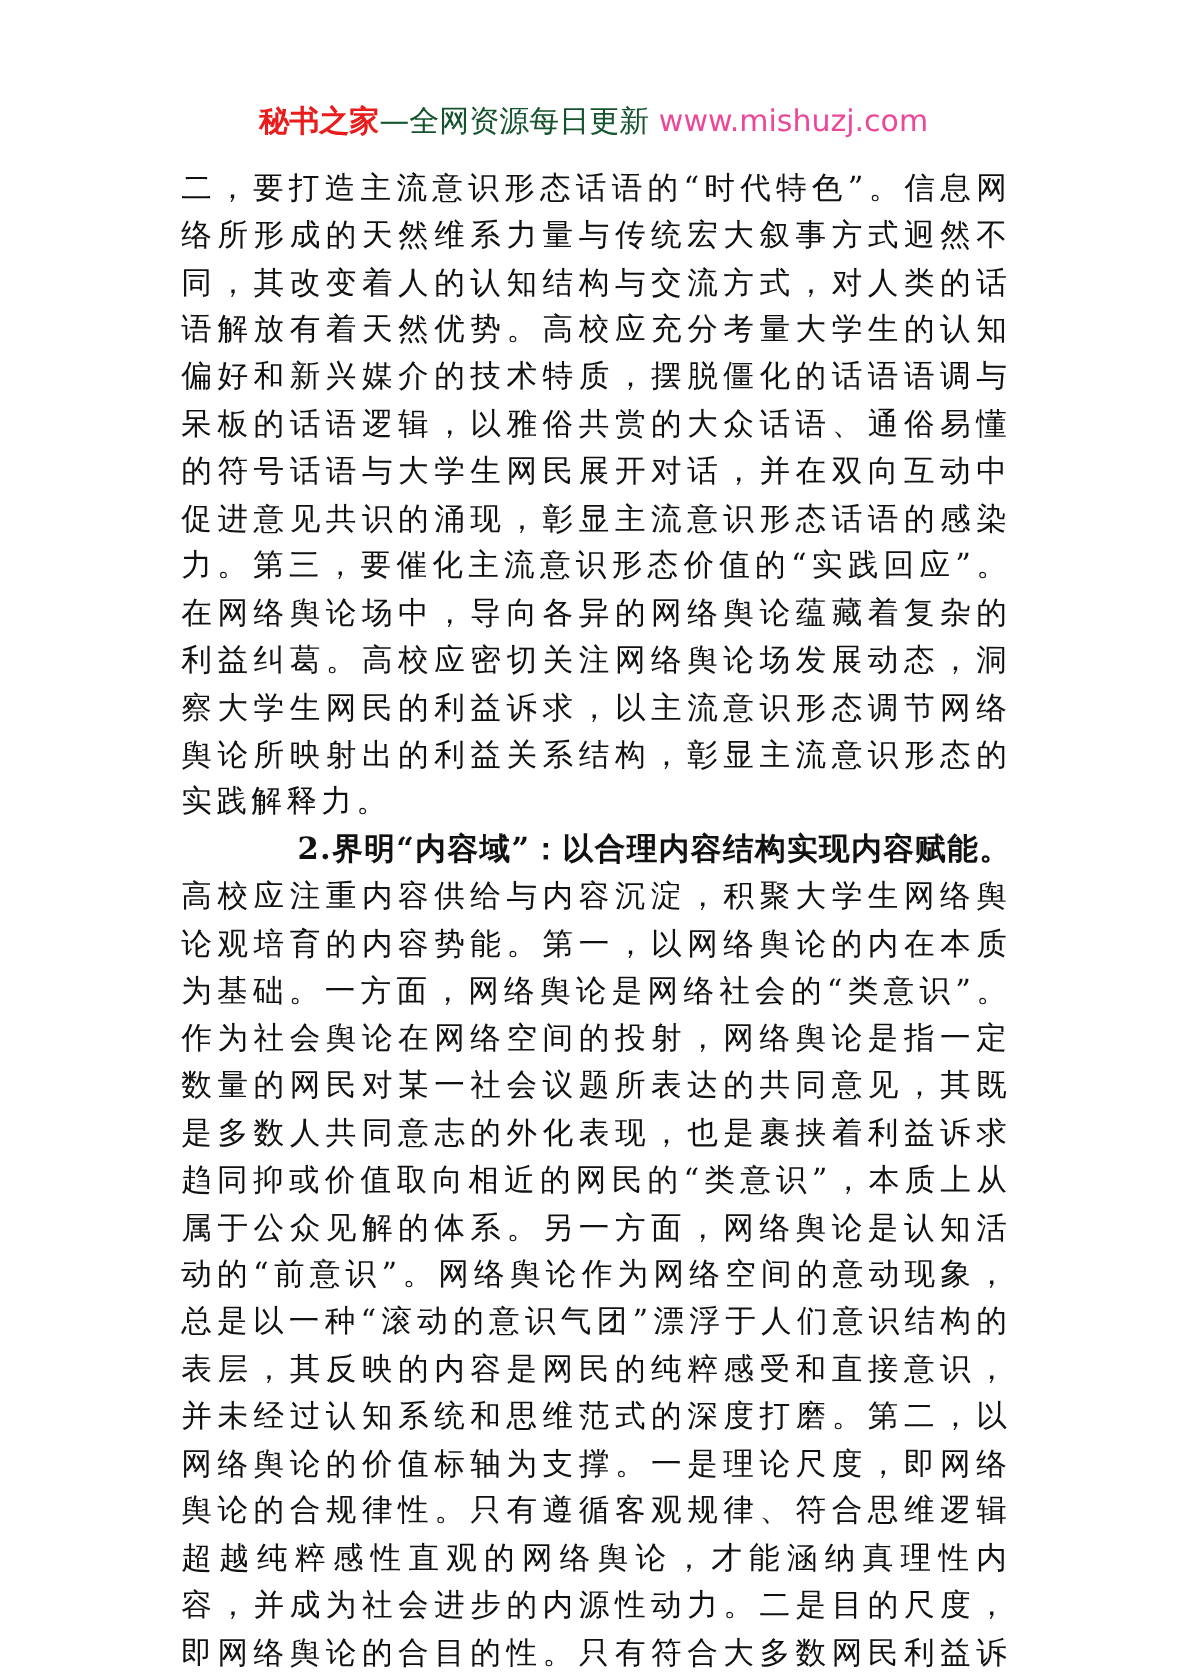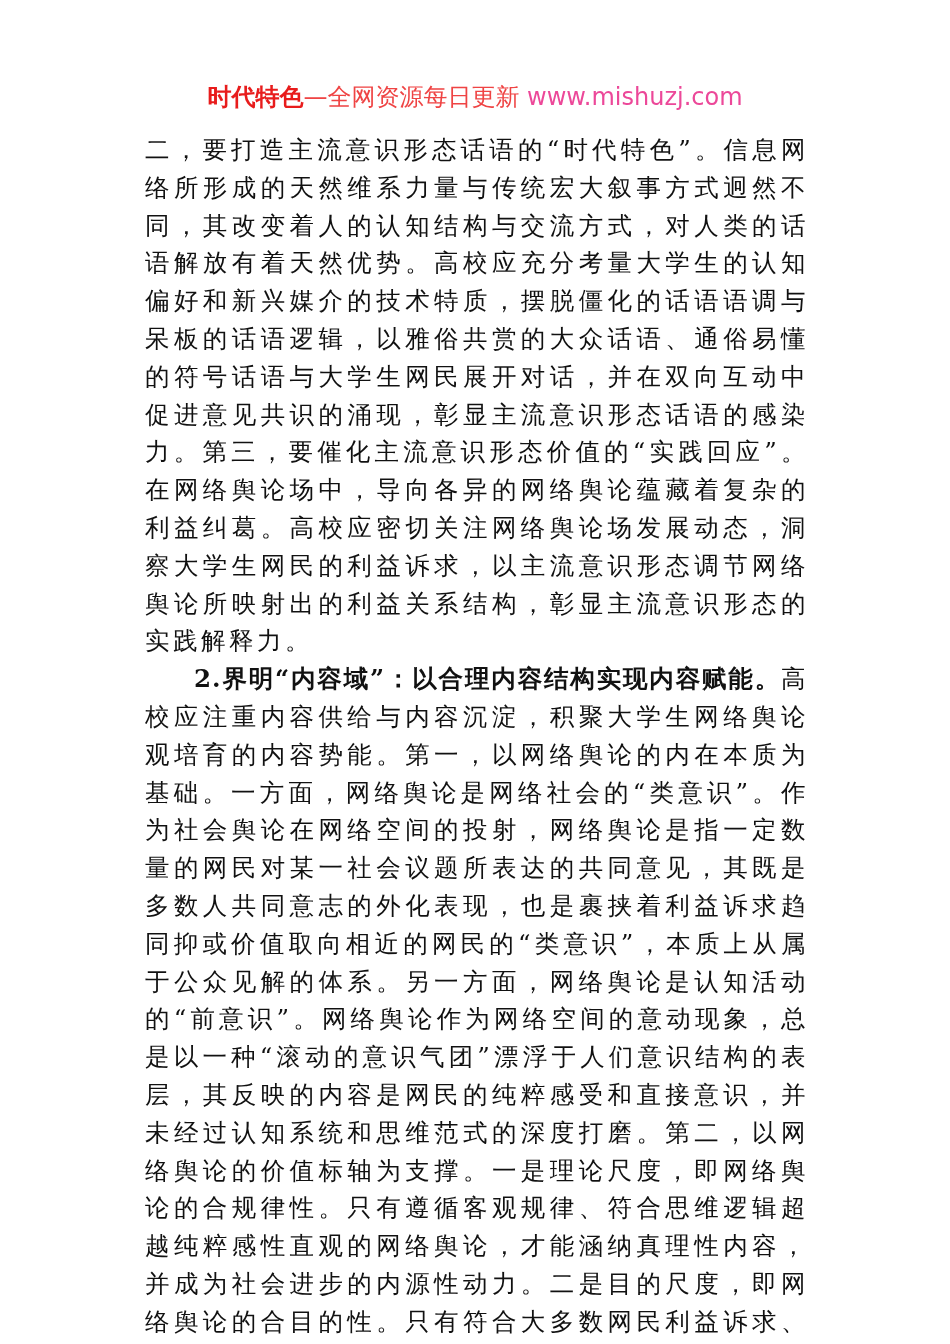"时代特色" span.brand { text: 时代特色 -> 秘书之家 }
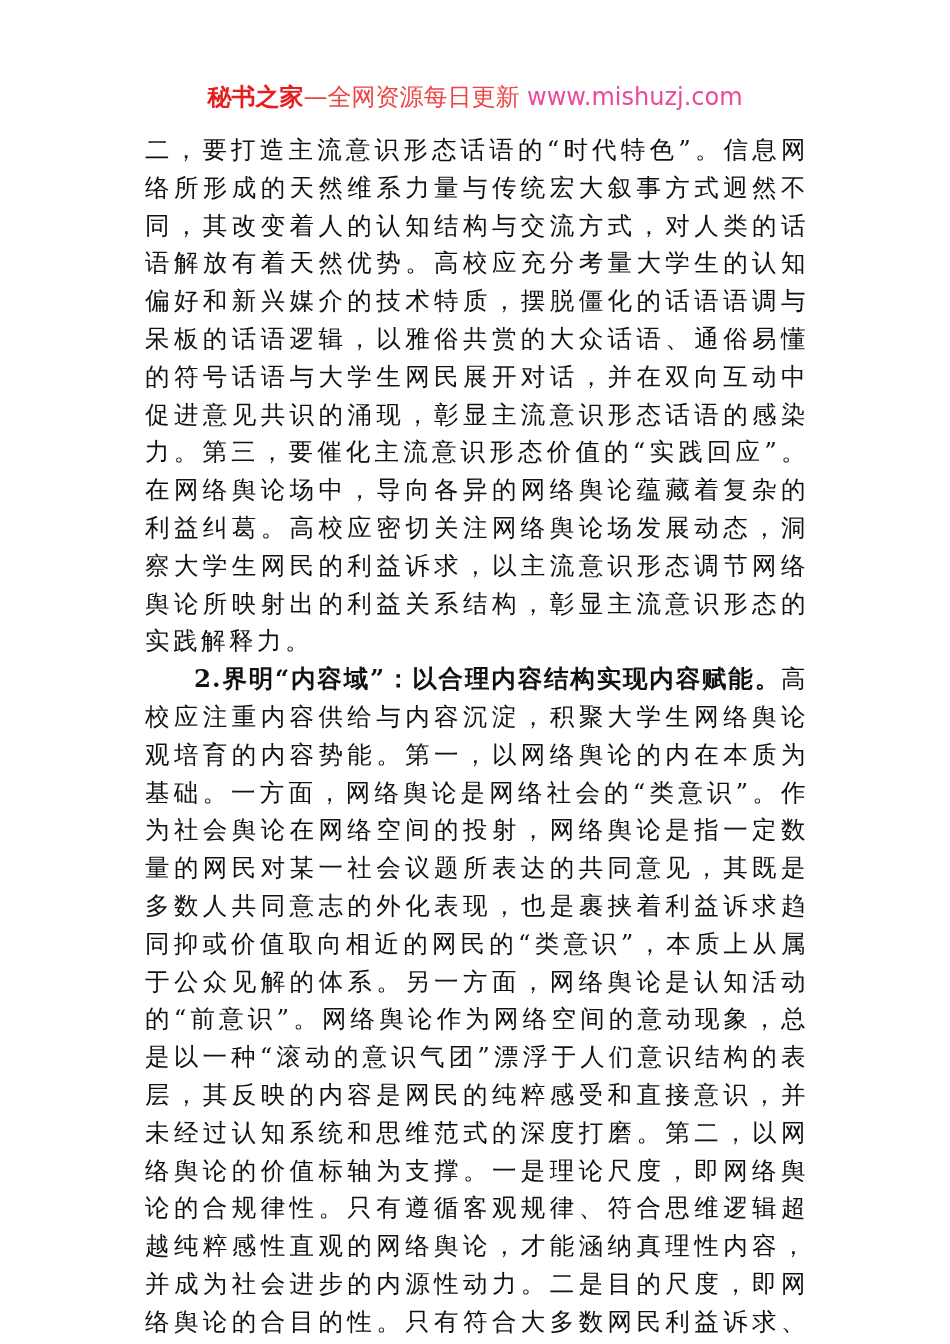"—全网资源每日更新" .tagline { color: #ef4444 -> #14532d }
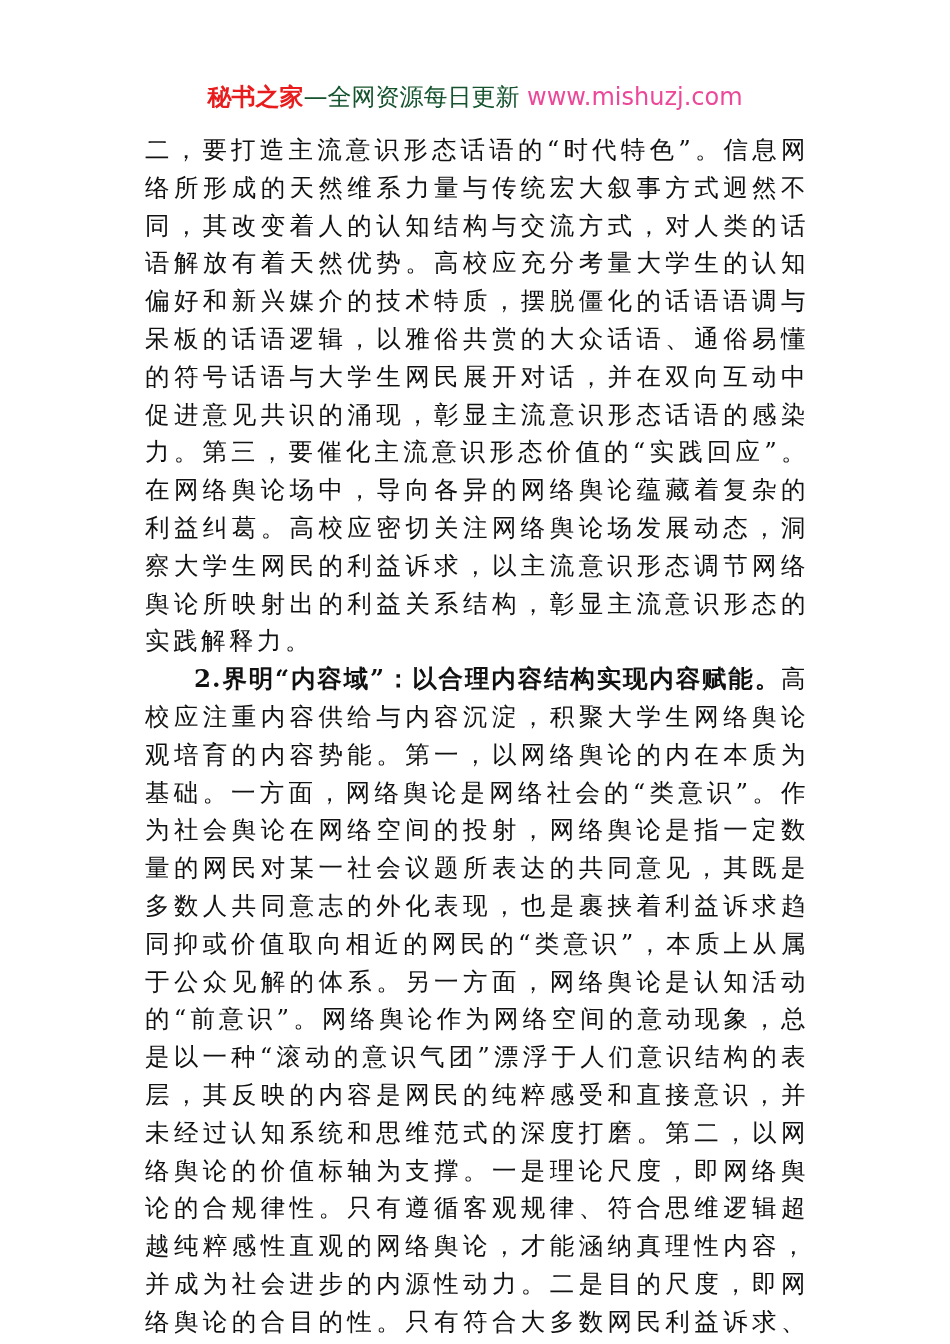"2.界明“内容域”：以合理内容结构实现内容赋能。" .bold { margin-left: none -> 44px }
